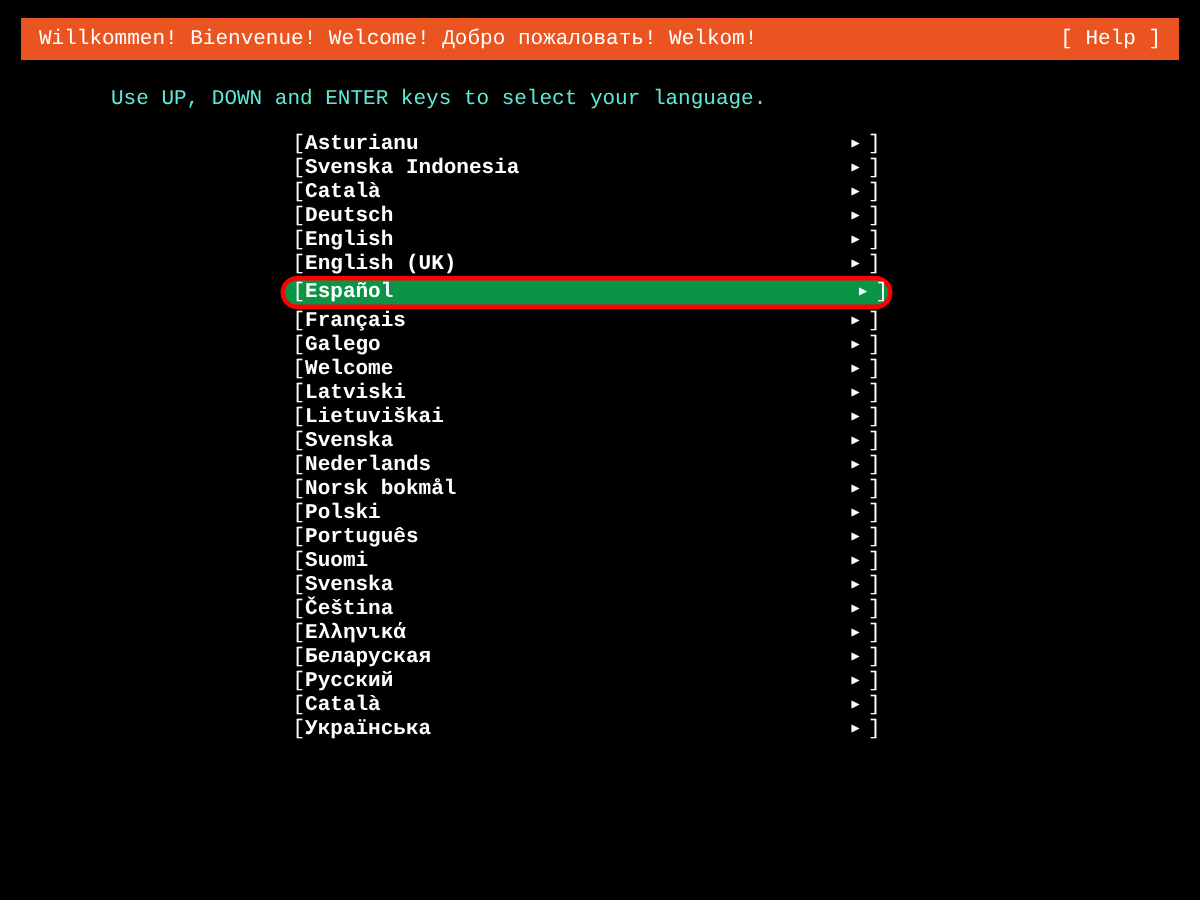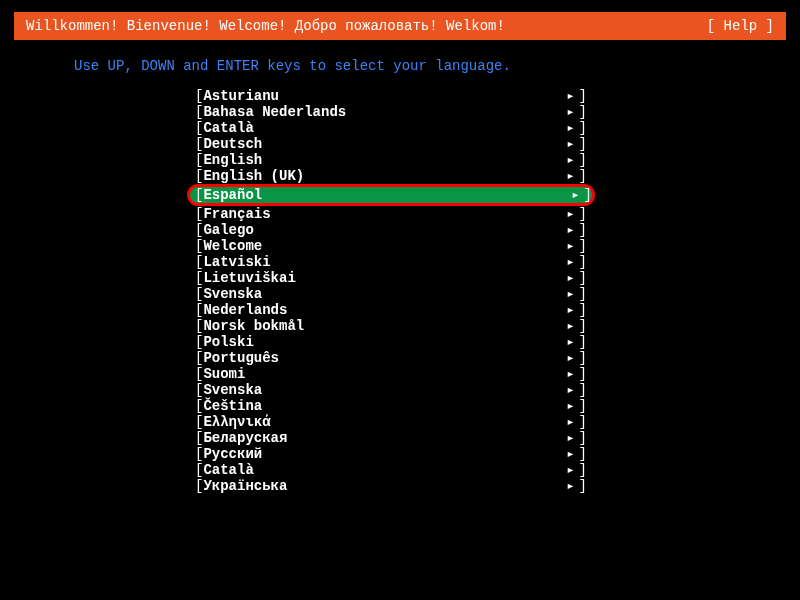"Use UP, DOWN and ENTER" .instruction { color: #3b82f6 -> #5eead4 }
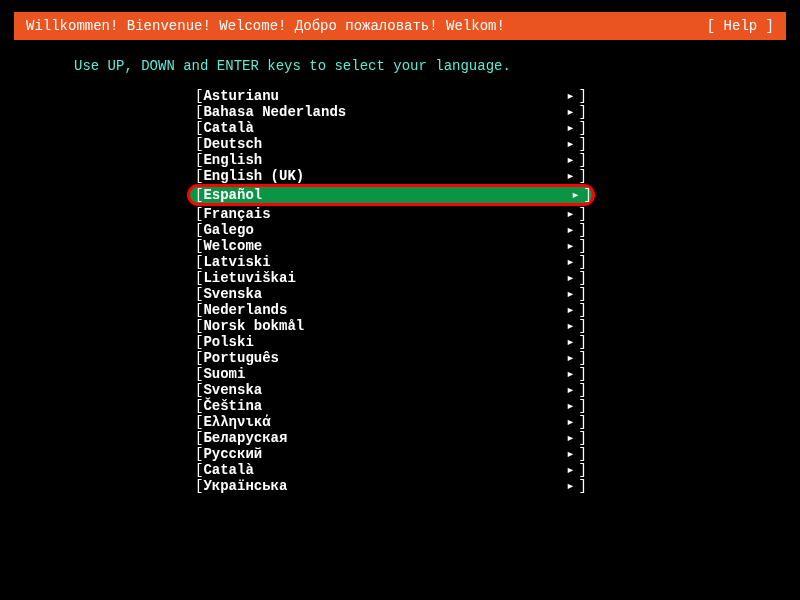"Bahasa Nederlands" span.lang-name { text: Bahasa Nederlands -> Svenska Indonesia }
